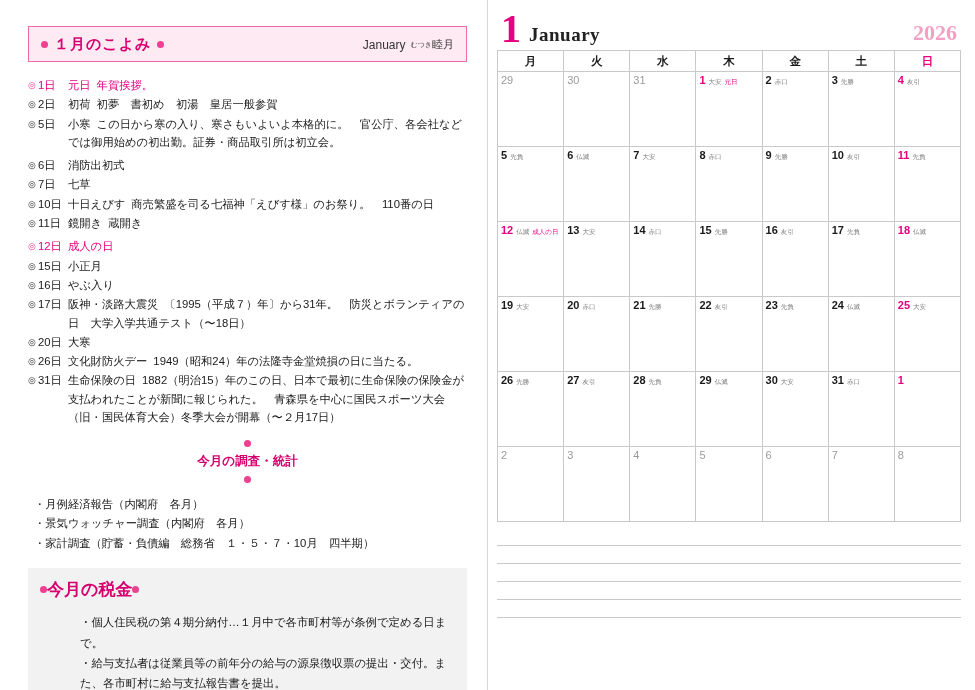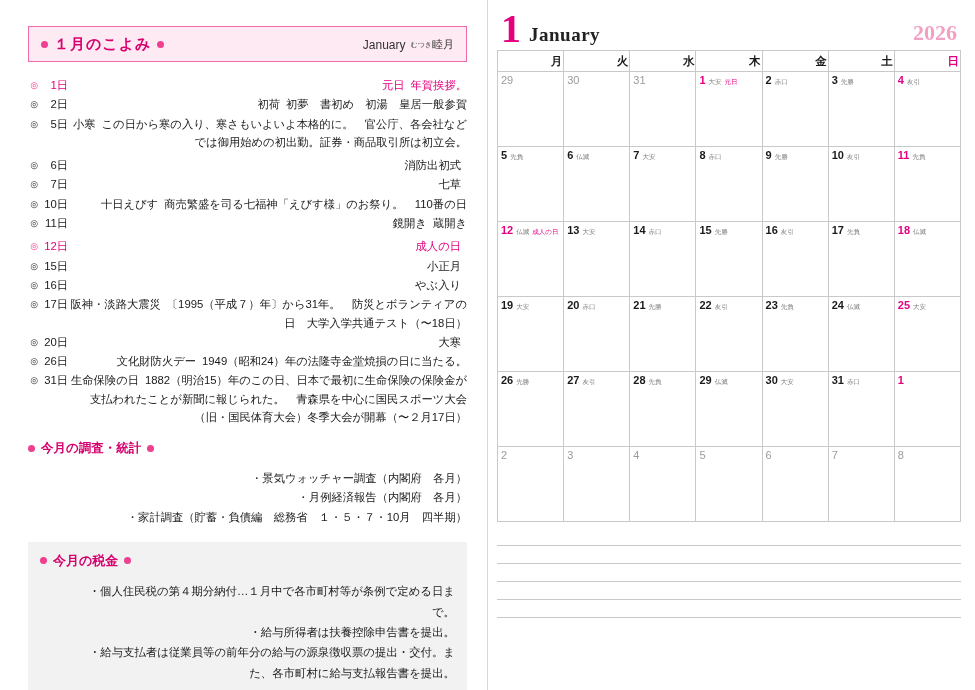"１月のこよみ" .page { text-align: right -> none }
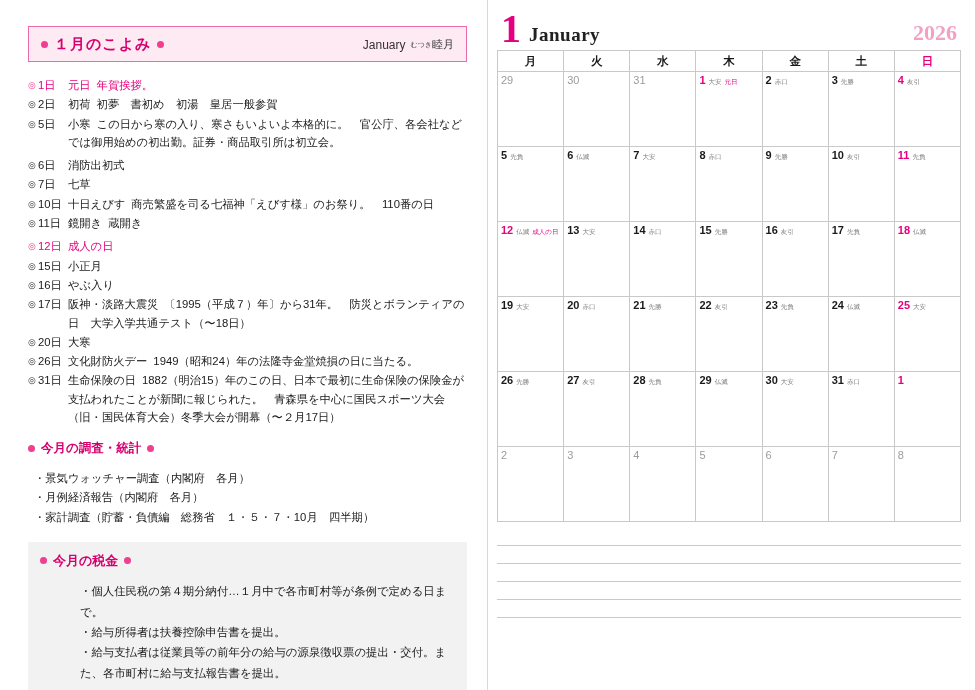"今月の調査・統計" .section-head { flex-direction: none -> column }
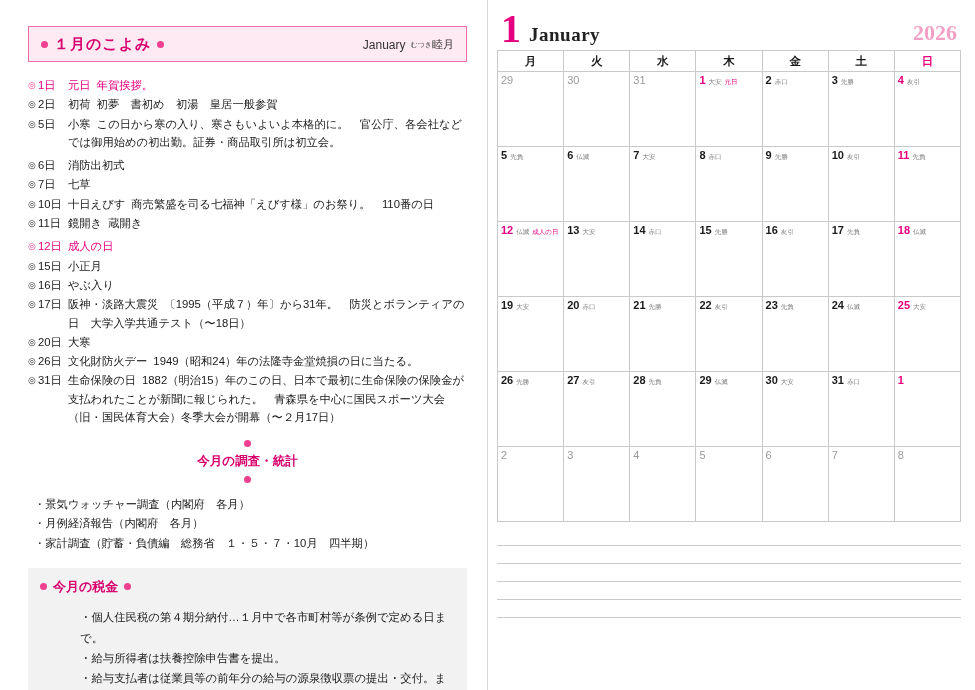"・景気ウォッチャー調査（内閣府 各月）" li { order: before "・月例経済報告（内閣府 各月）" -> after "・月例経済報告（内閣府 各月）" }
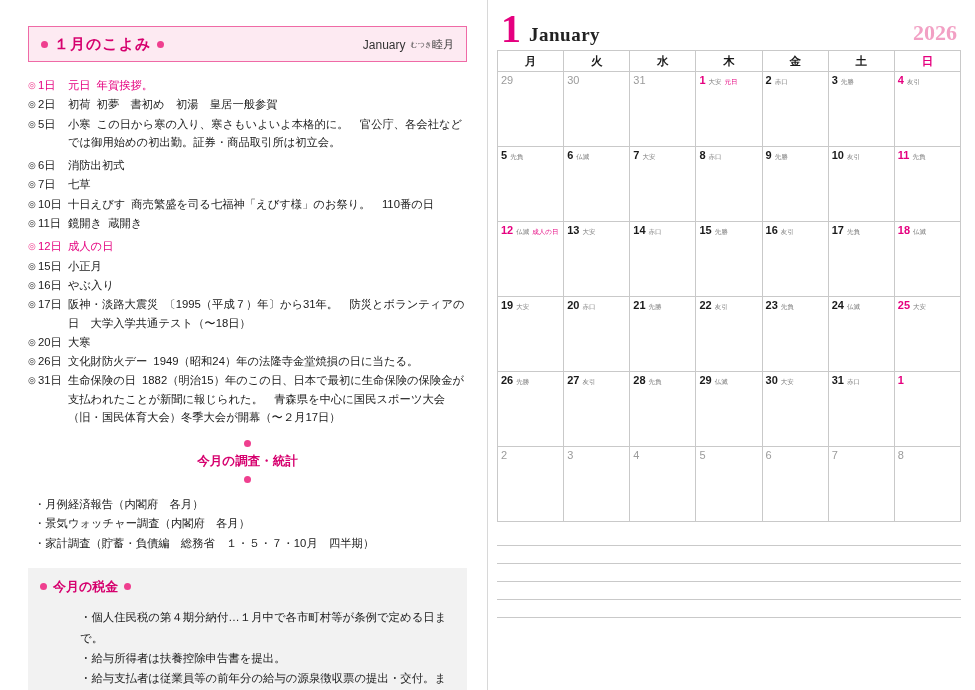"今月の税金" .tax-head { font-size: 13px -> 17px; gap: 6px -> 0 }
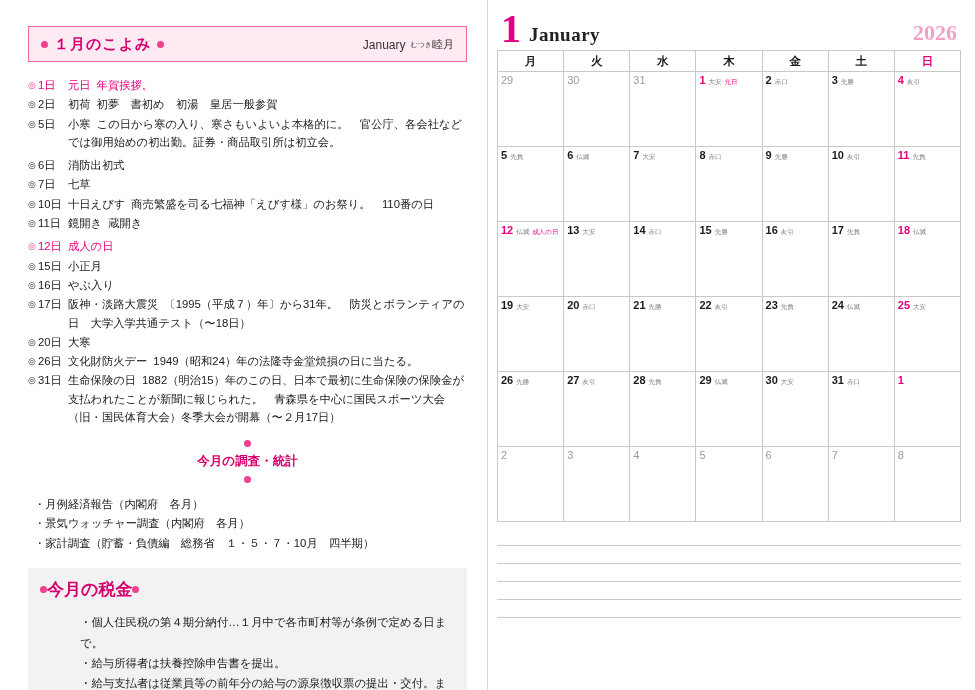"・給与所得者は扶養控除申告書を提出。" li { html: <li>・給与所得者は扶養控除申告書を提出。</li> -> none }
